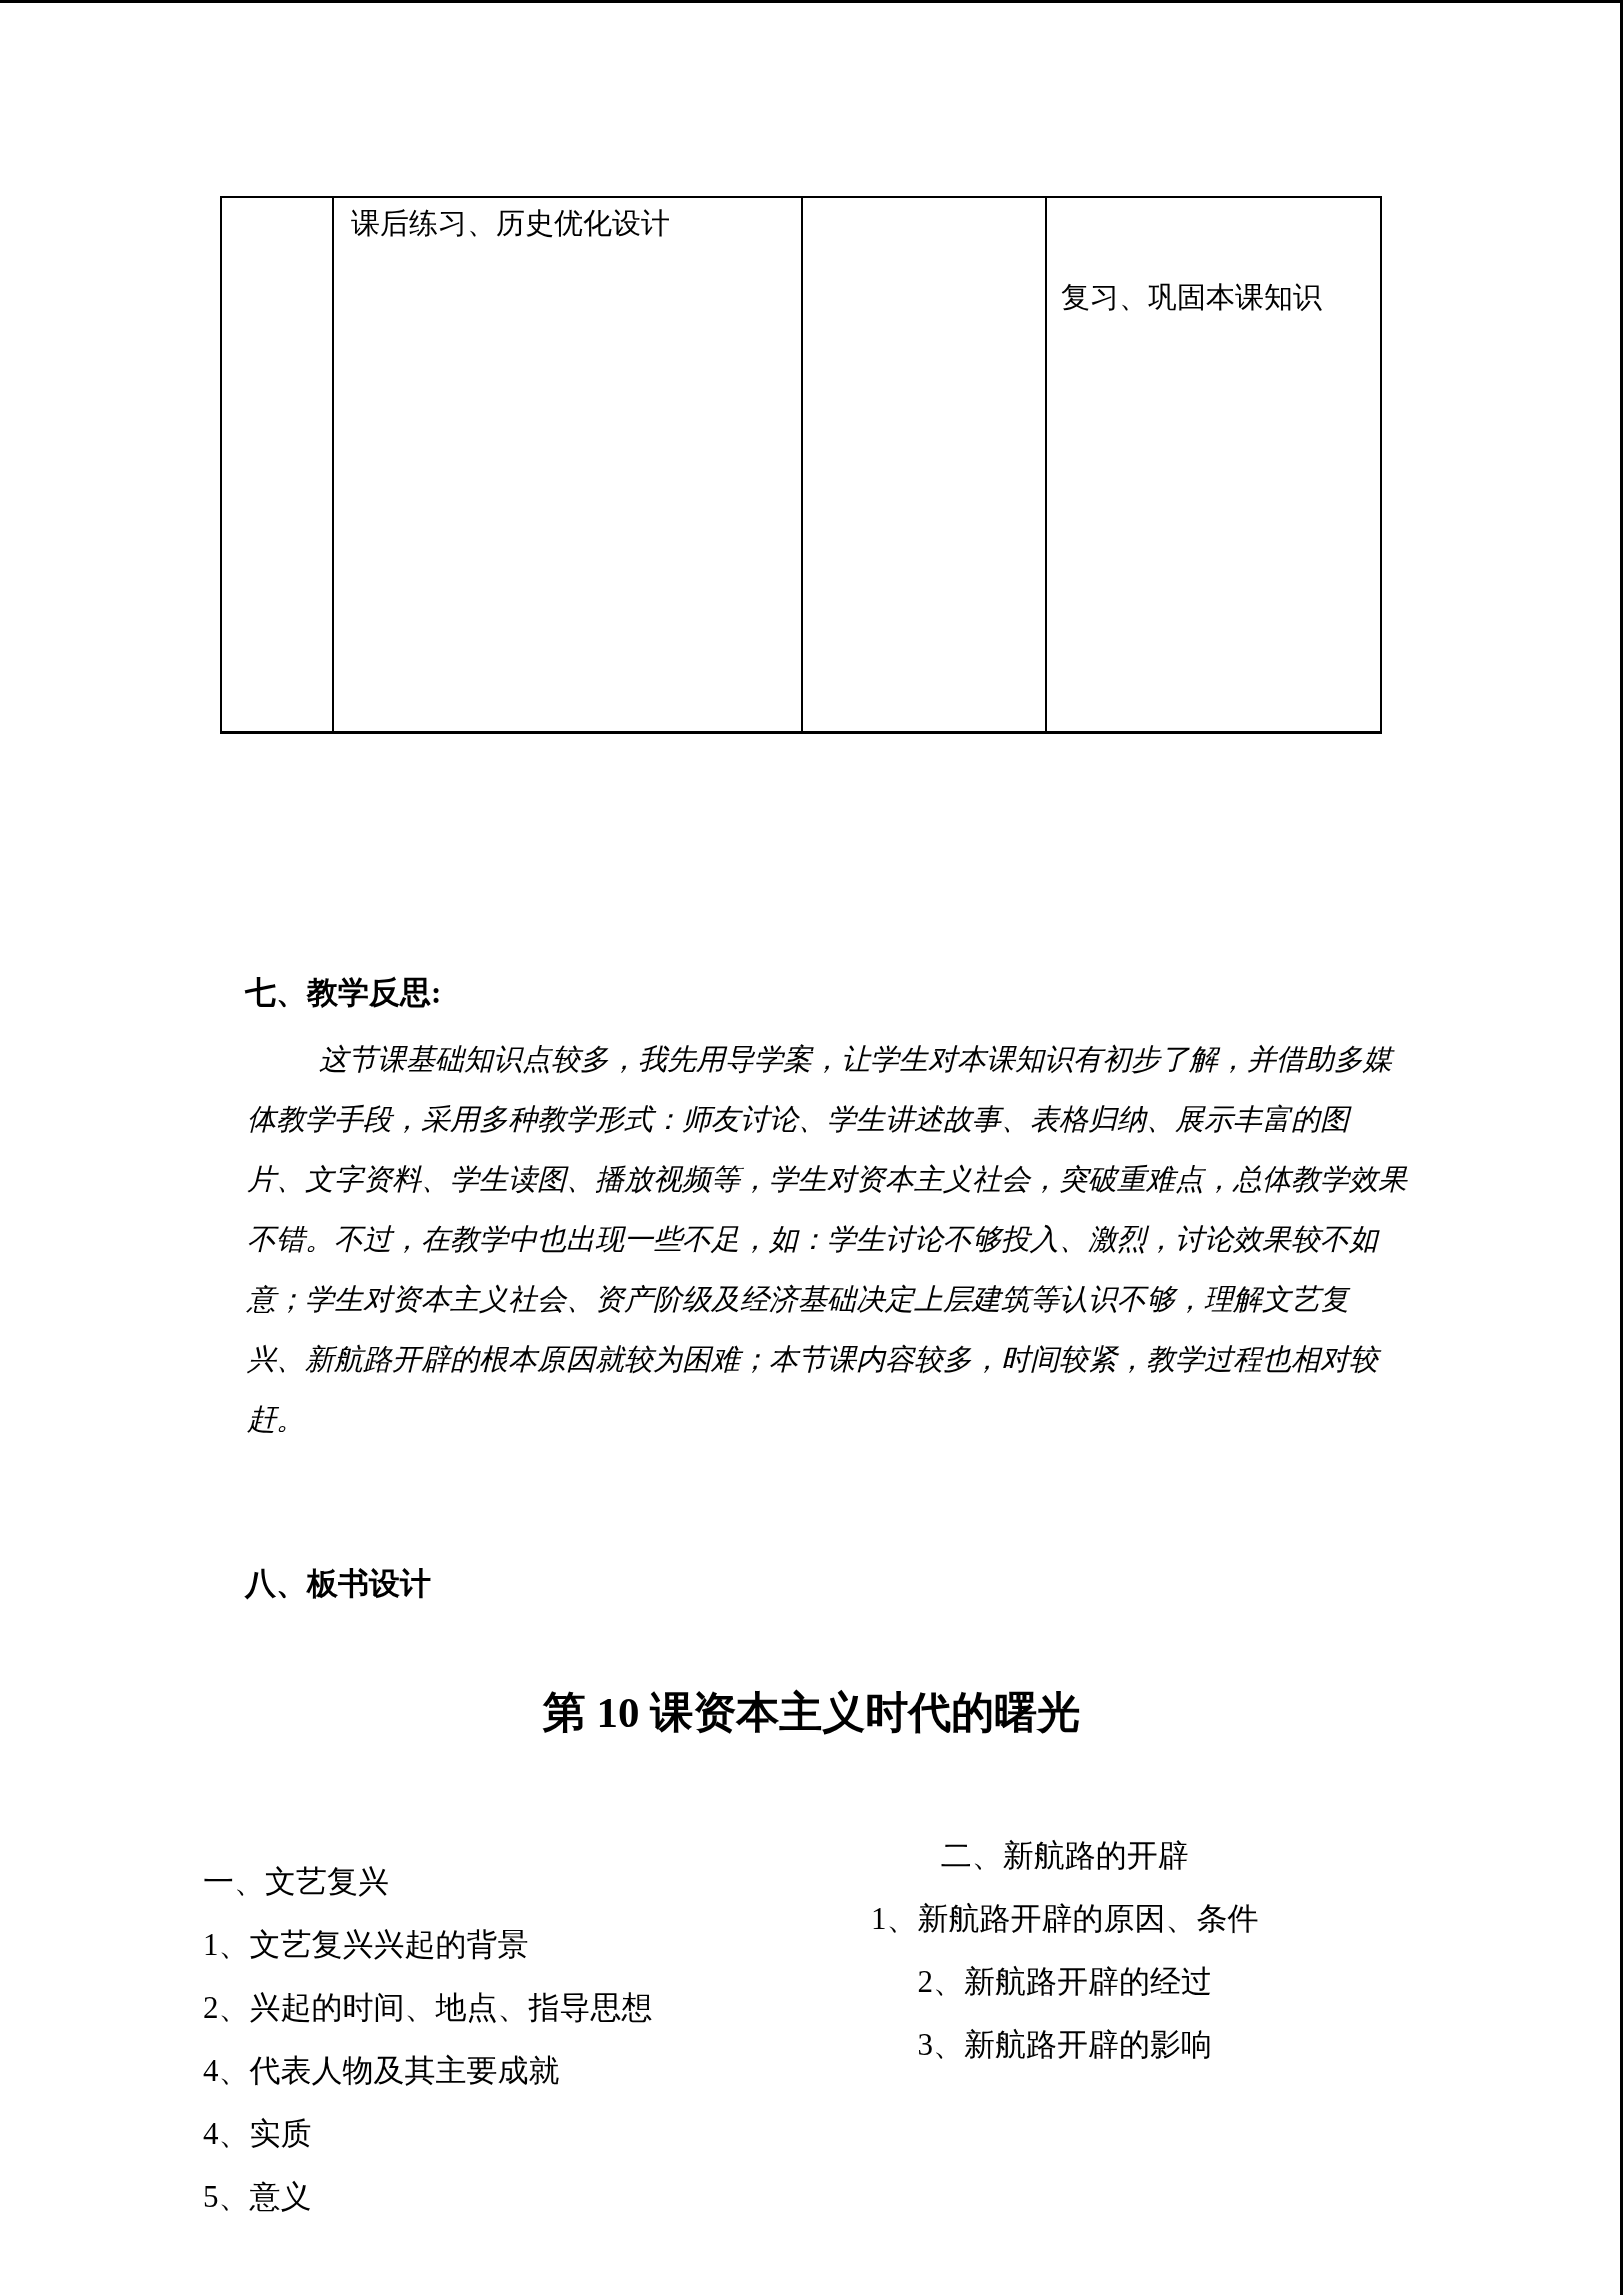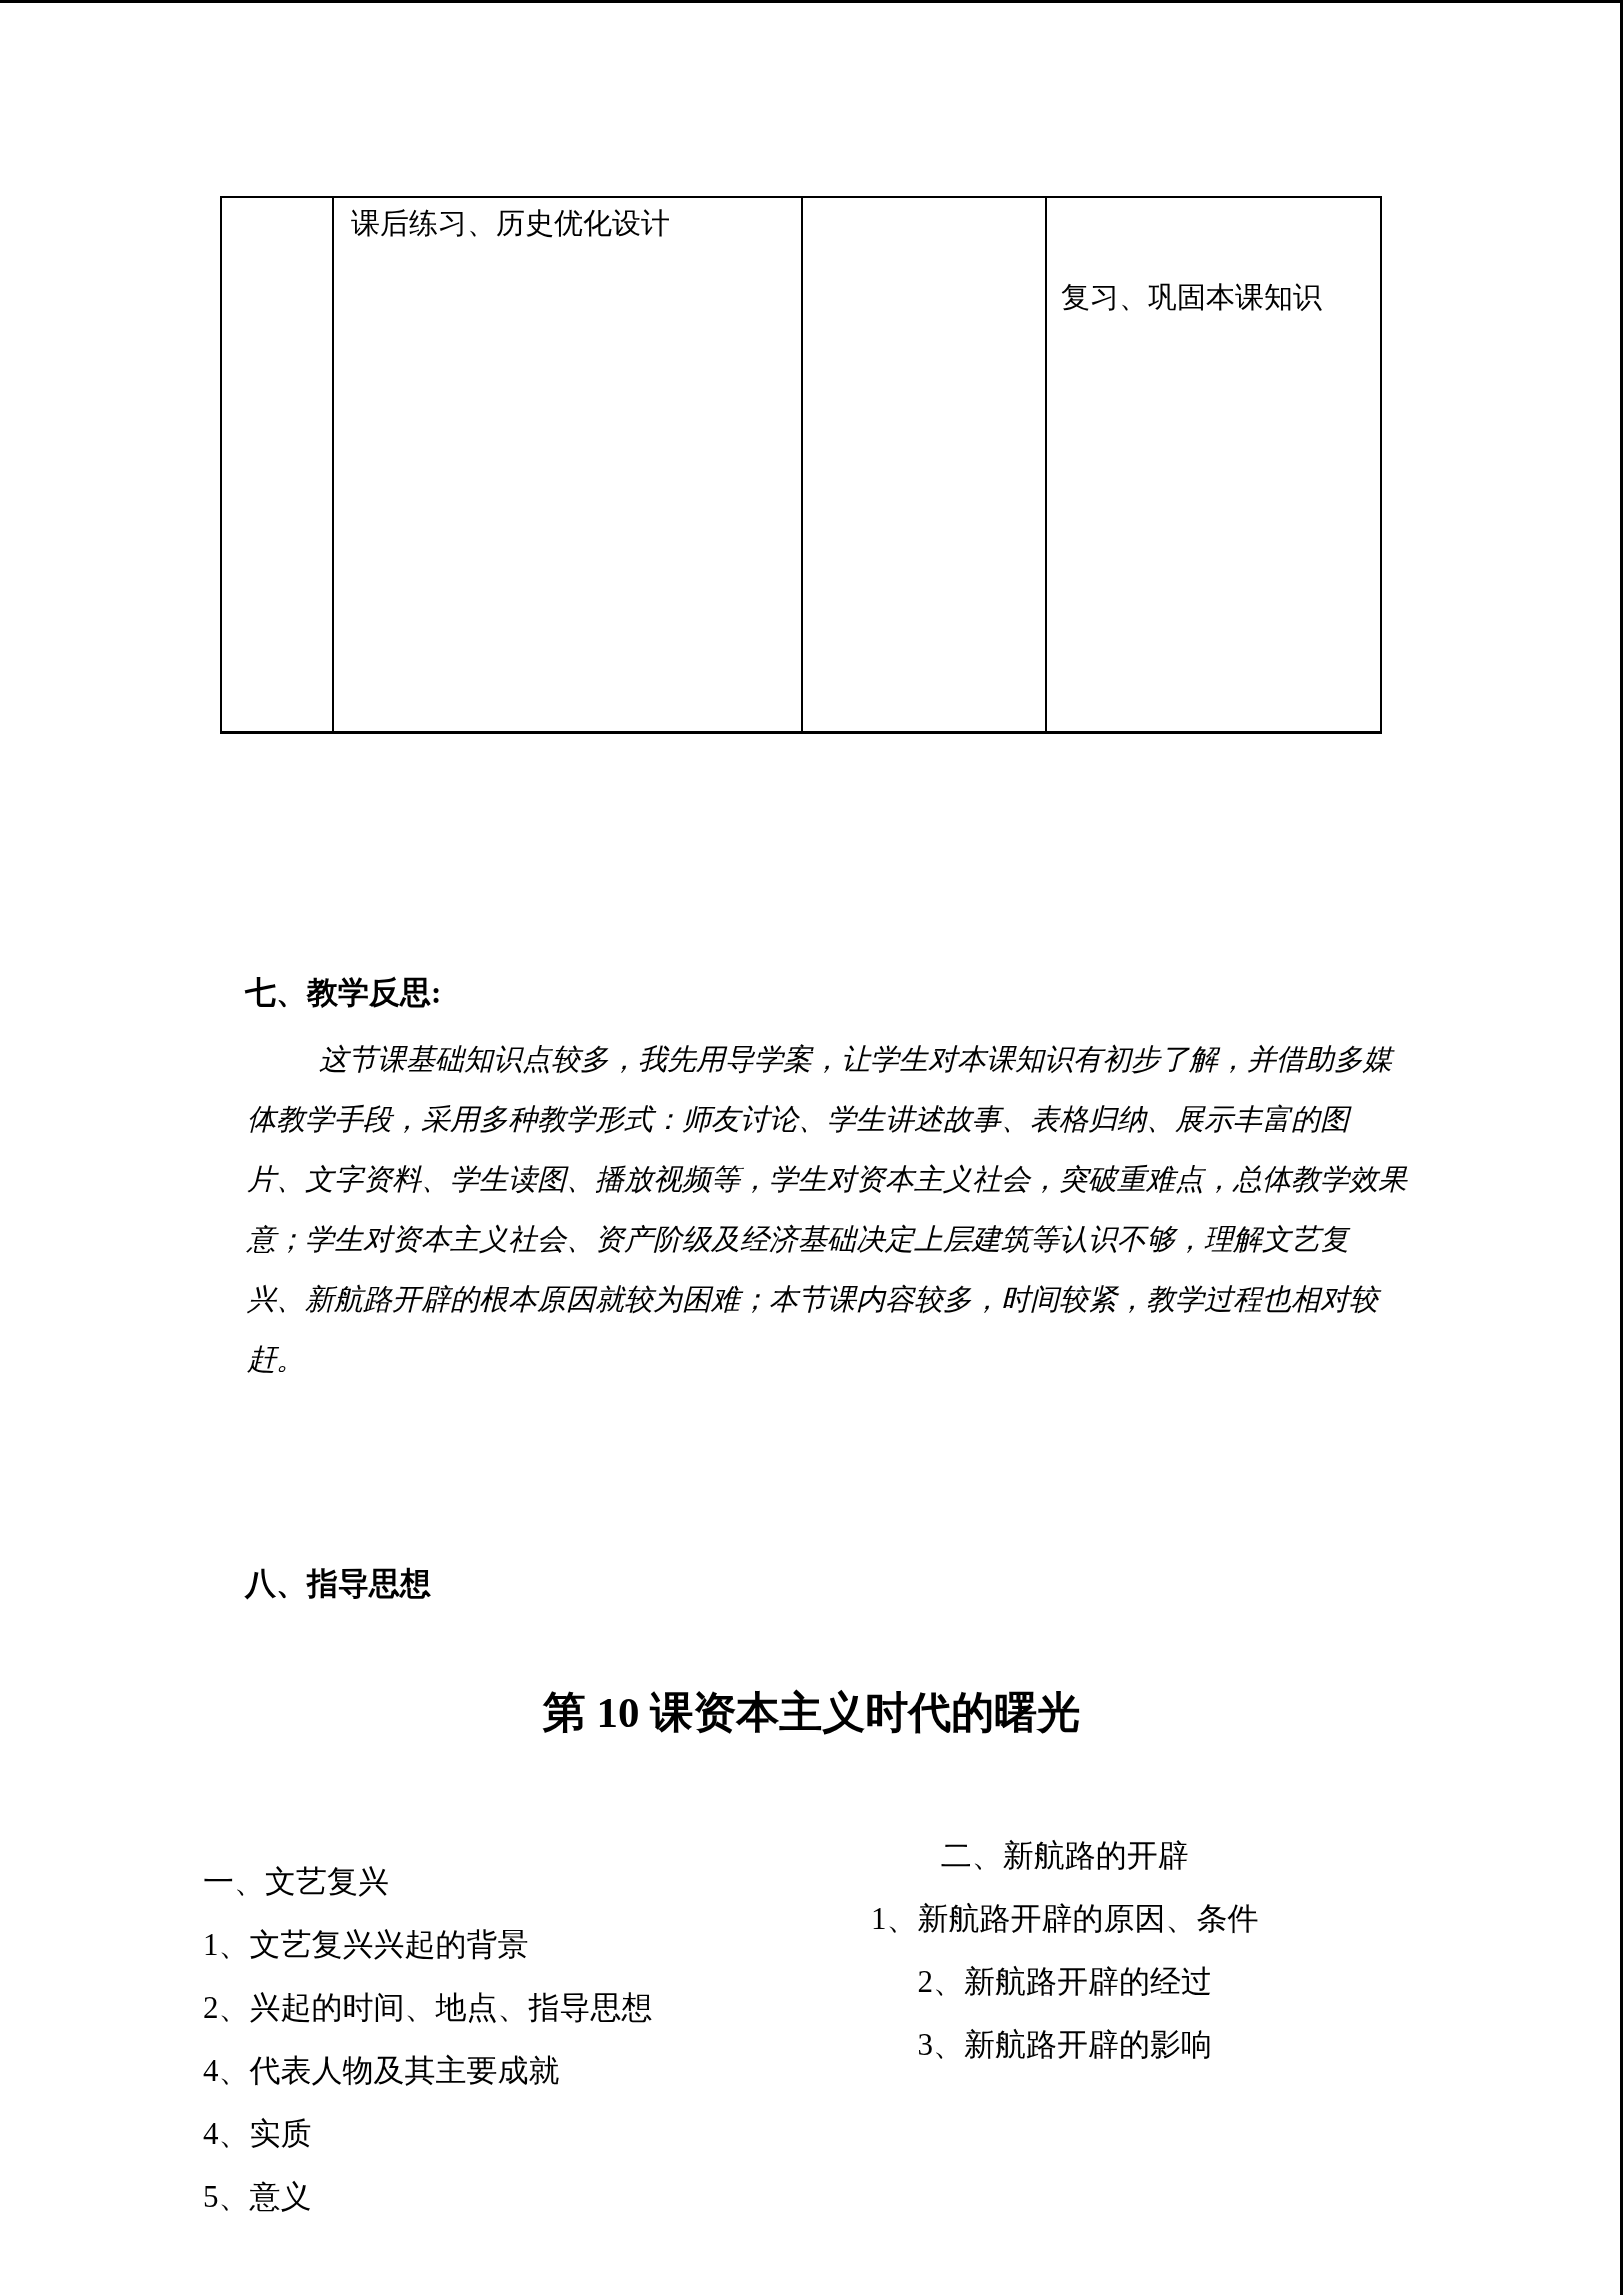"不错。不过，在教学中也出现一些不足，如：学生讨论不够投入、激烈，讨论效果较不如" div.para-line { html: none -> <div>不错。不过，在教学中也出现一些不足，如：学生讨论不够投入、激烈，讨论效果较不如</div> }
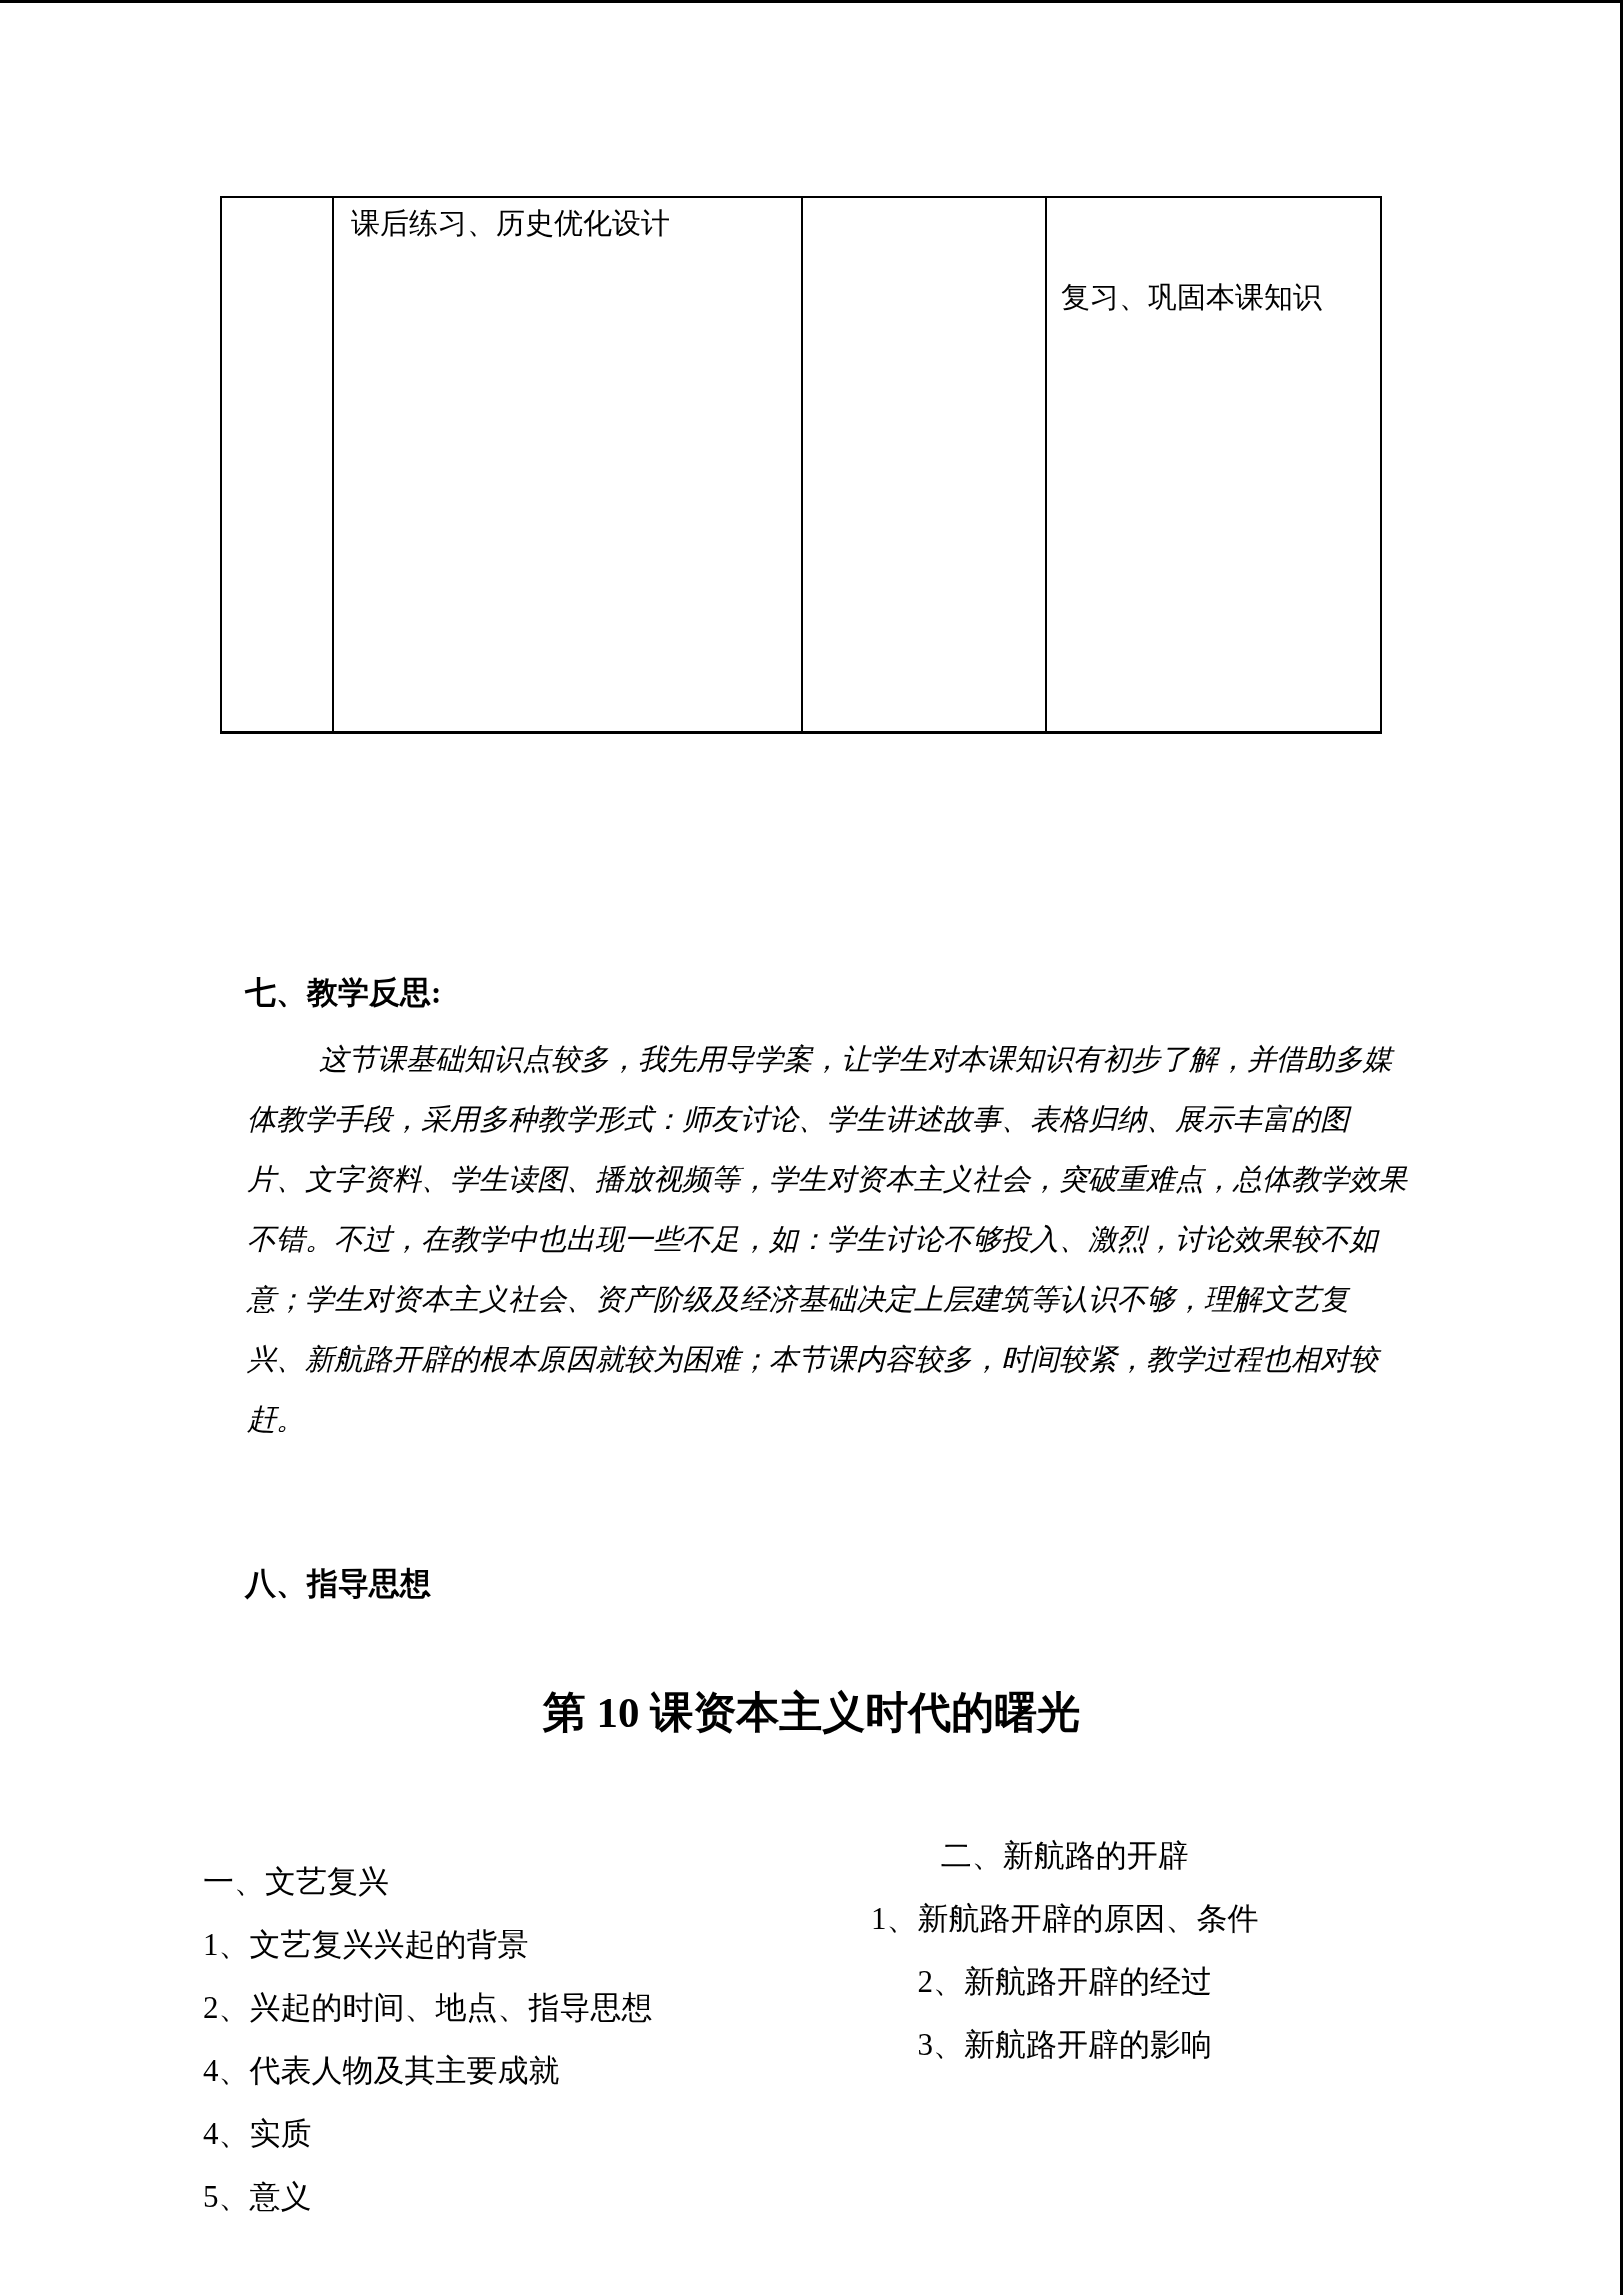"八、指导思想" div.abs { text: 指导思想 -> 板书设计 }
